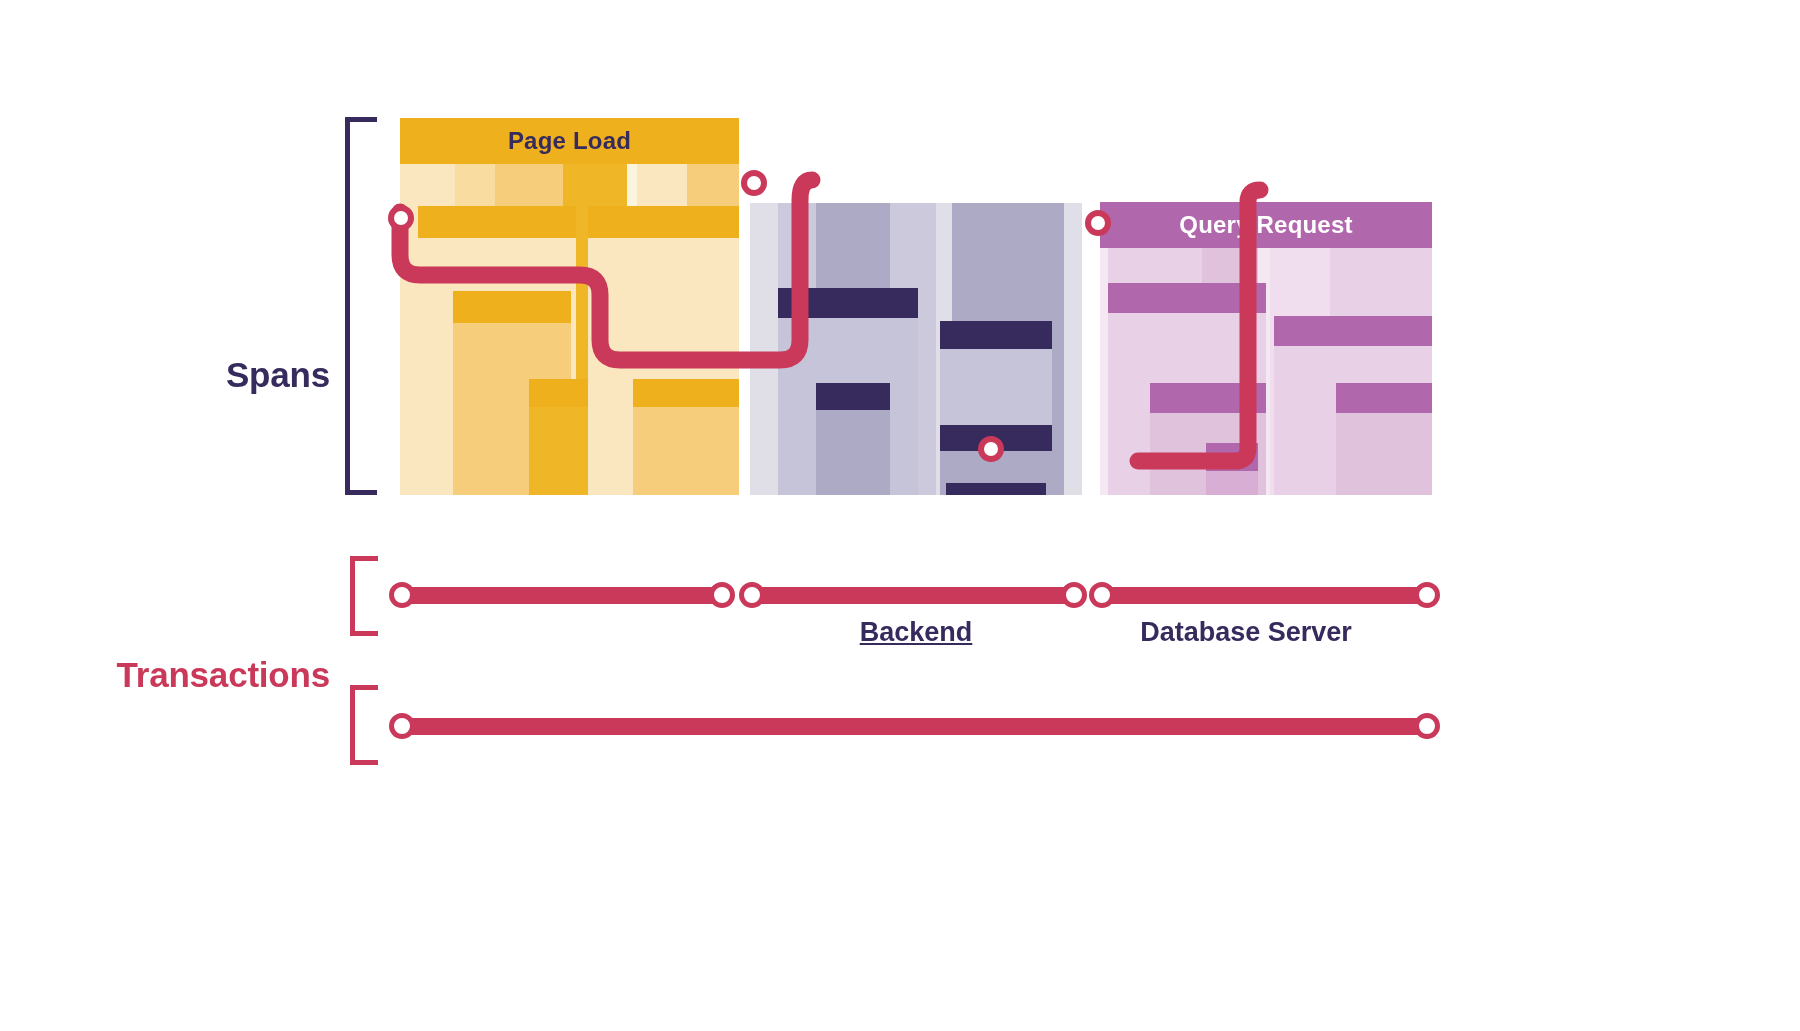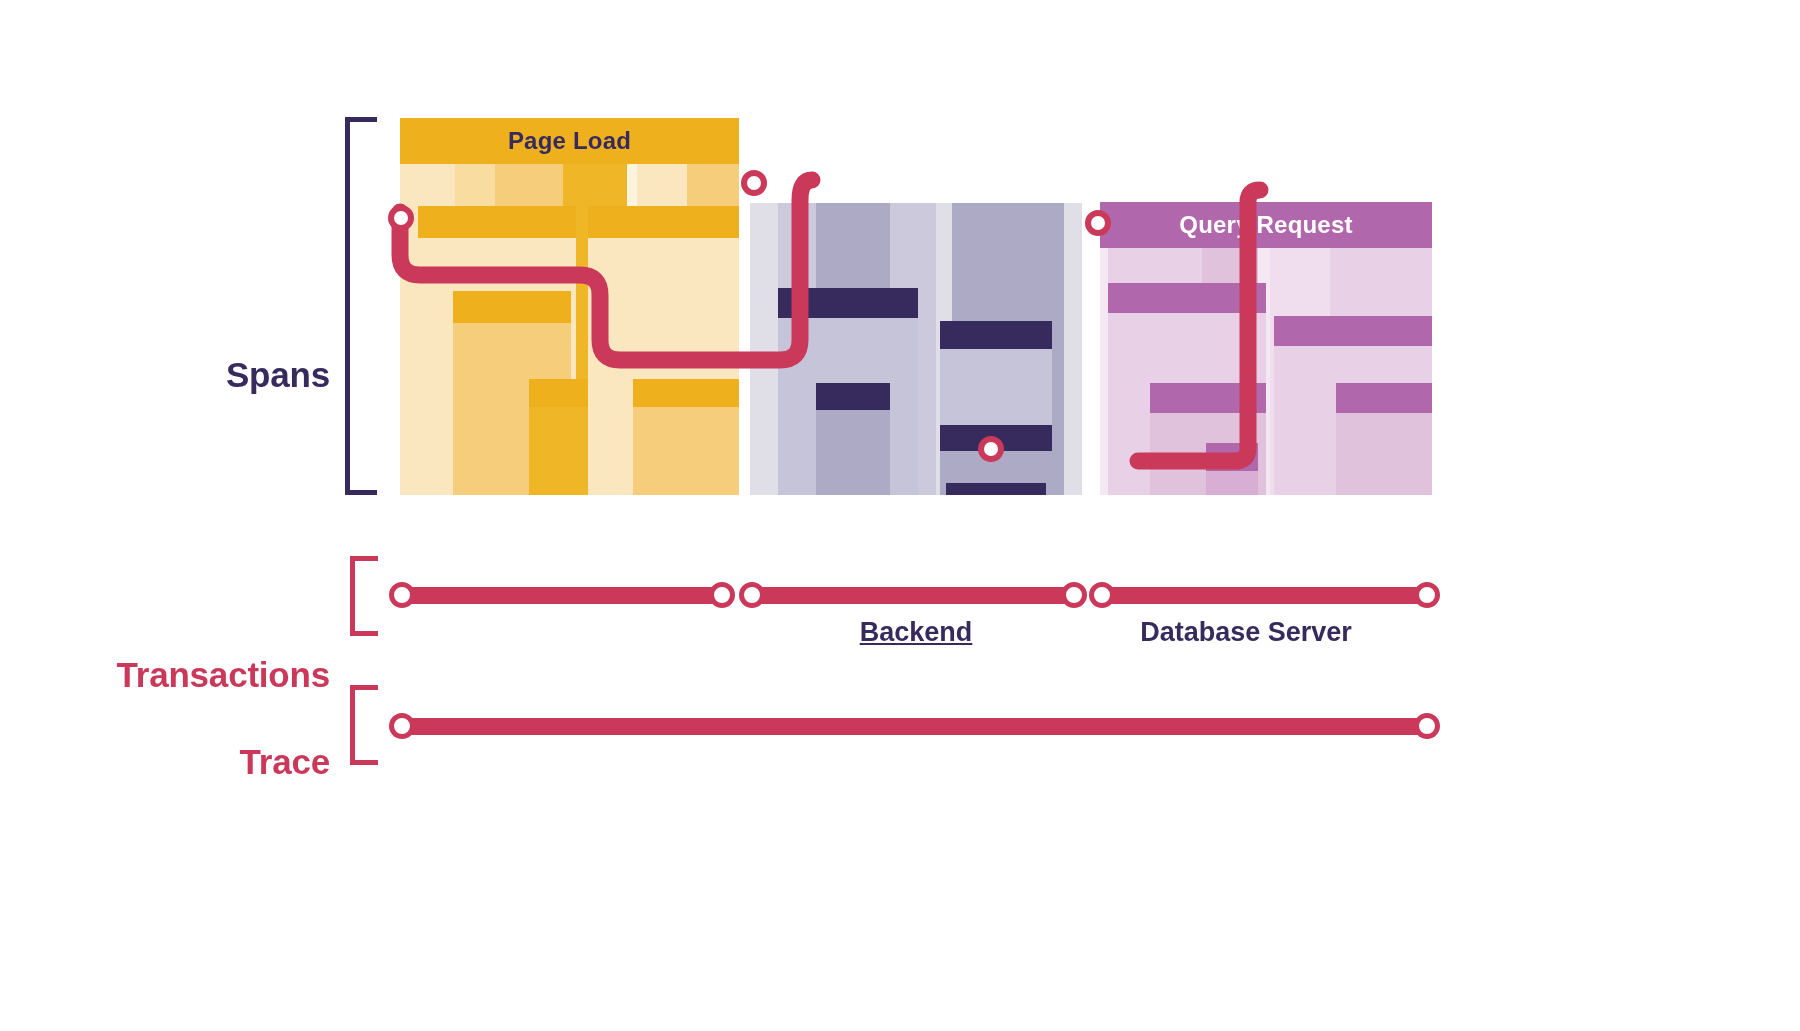"Trace" div.row-label { html: <div>Trace</div> -> none }
